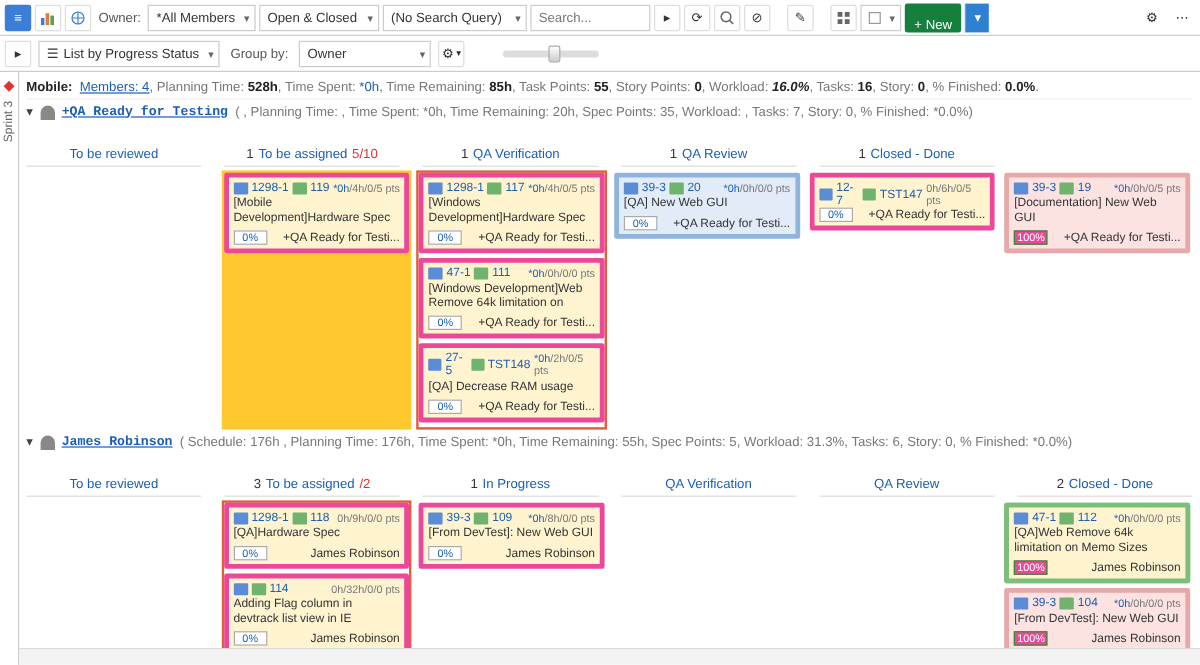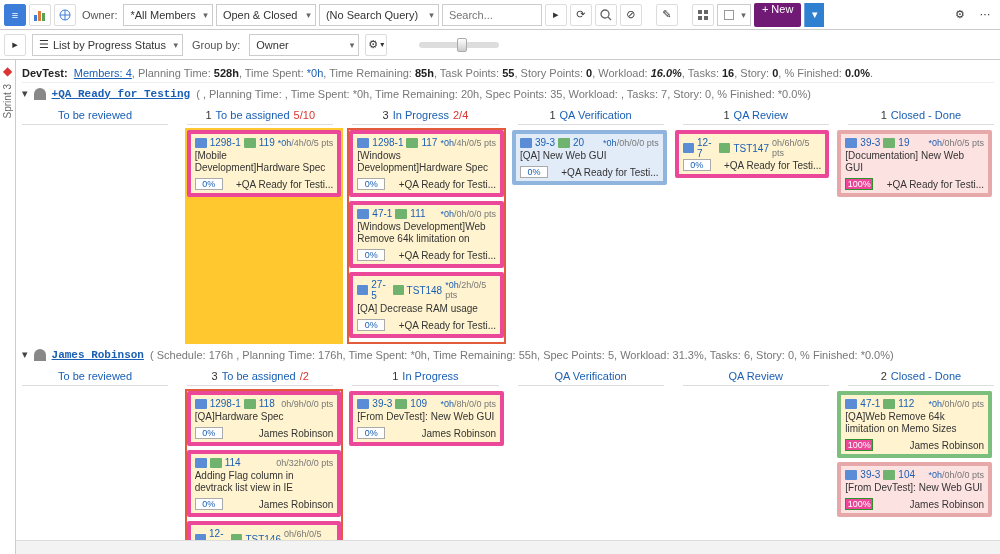"+ New" .new-btn { align-items: flex-start -> flex-end; background: #701a75 -> #15803d }
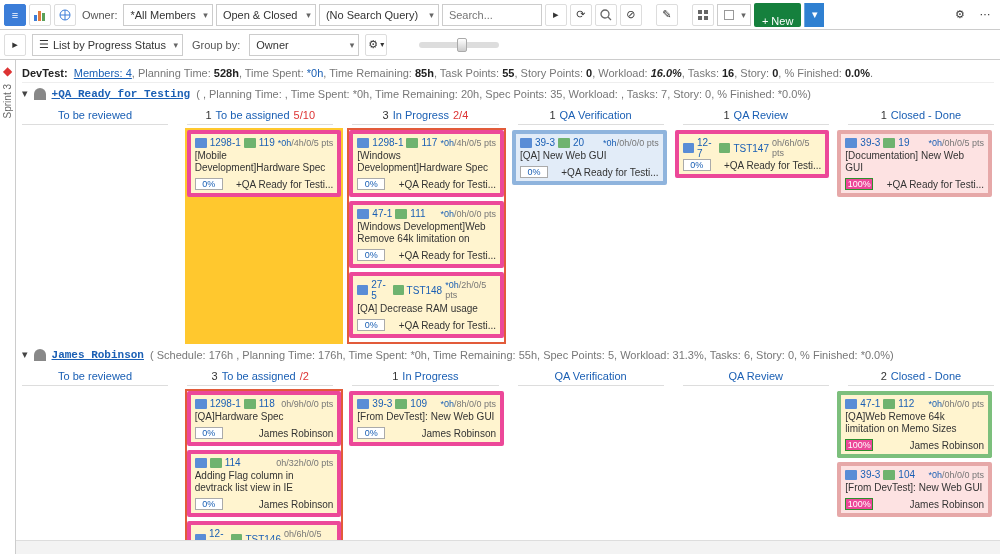"DevTest:" b { text: DevTest -> Mobile }
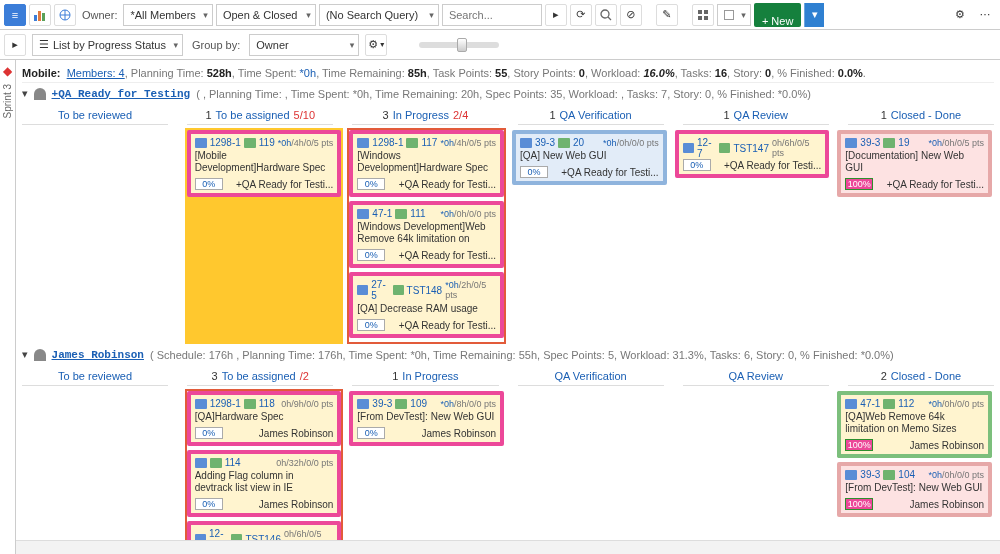"To be reviewed" .board-header { margin-top: 2px -> 16px }
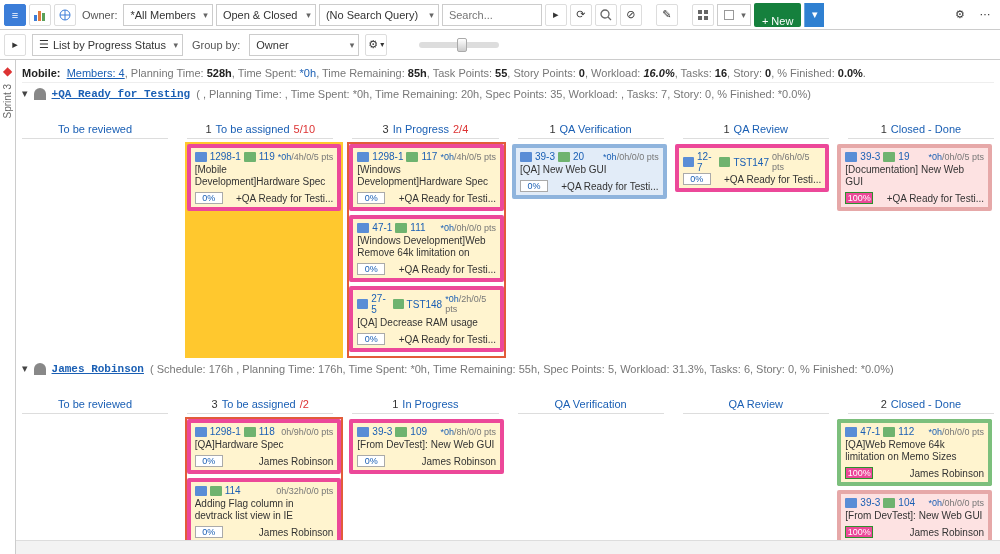"3 In Progress 2/4" div.col-head { html: <div><span>3</span><span>In Progress</span><span>2/4</span></div> -> none }
